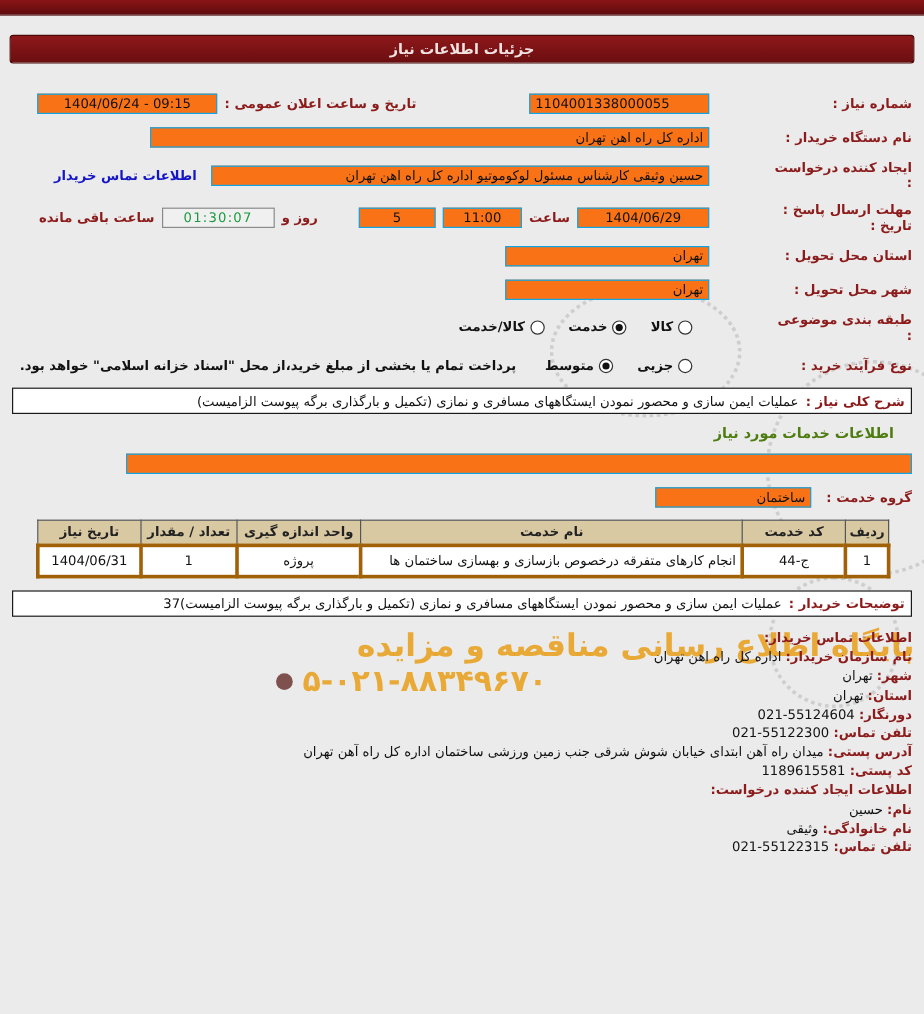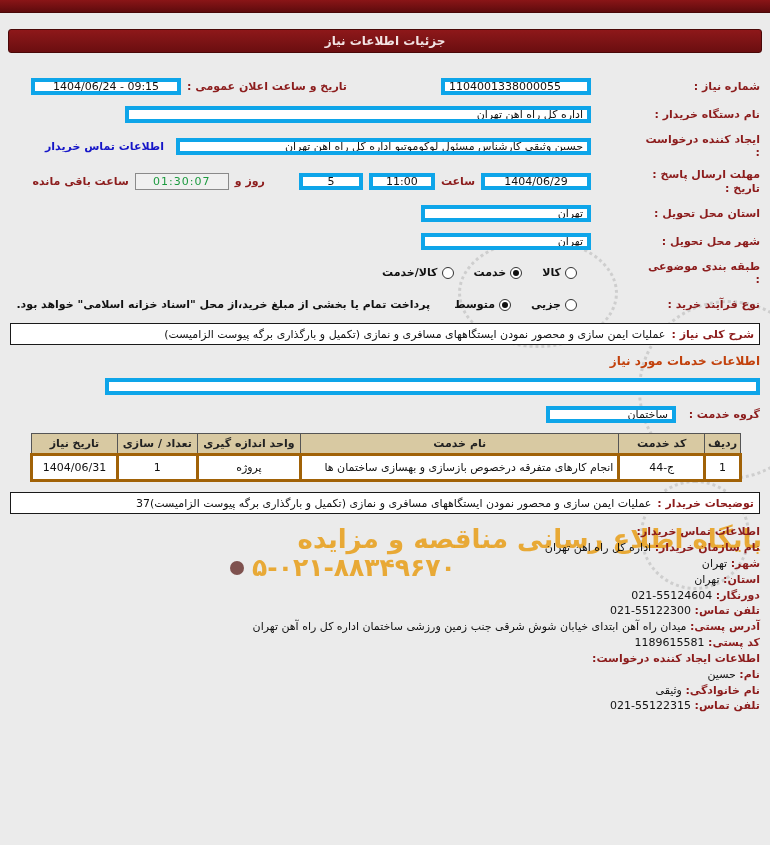"1404/06/24 - 09:15" .fbox { background: #ffffff -> #f97316; border: 4px solid #0ea5e9 -> 1px solid #0ea5e9 }
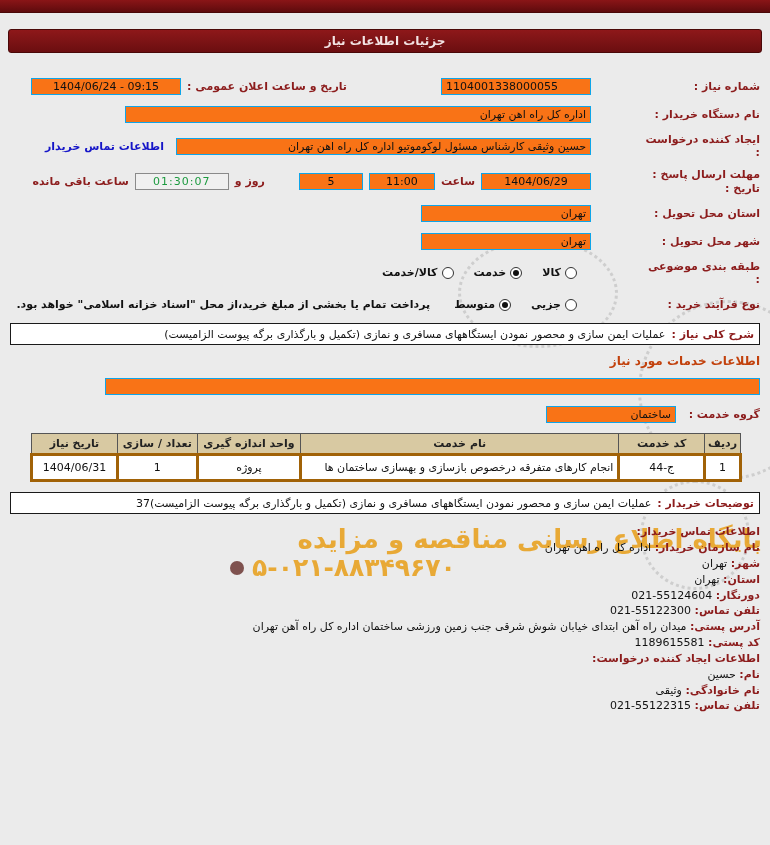"اطلاعات خدمات مورد نیاز" .section-title { color: #c2410c -> #4d7c0f; margin: 2px 0 9px -> 2px 15px 9px }
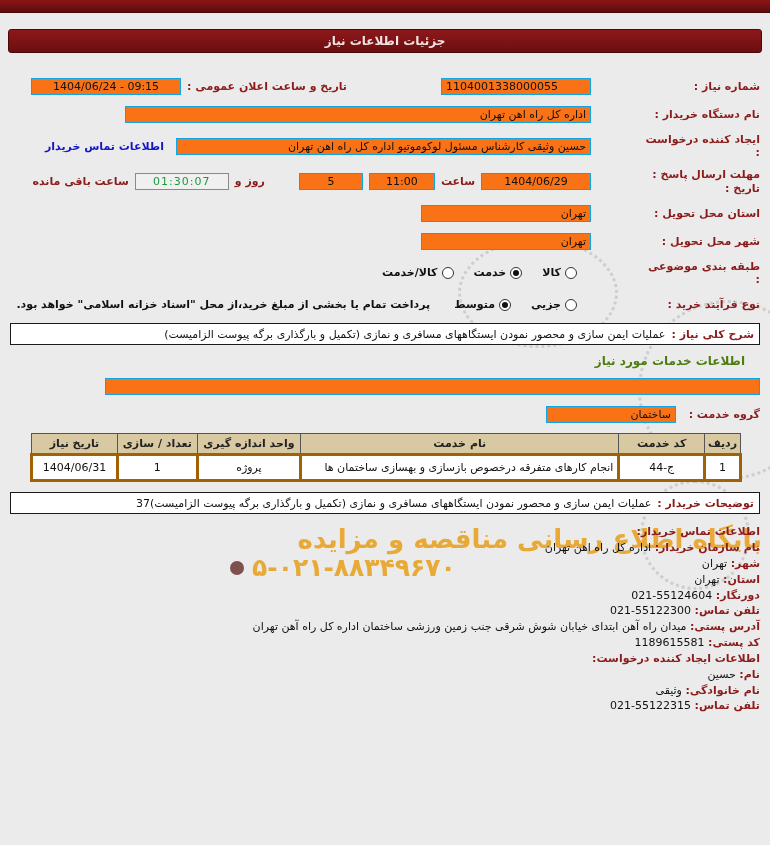"تعداد / سازی" th.col-qty { text: سازی -> مقدار }
